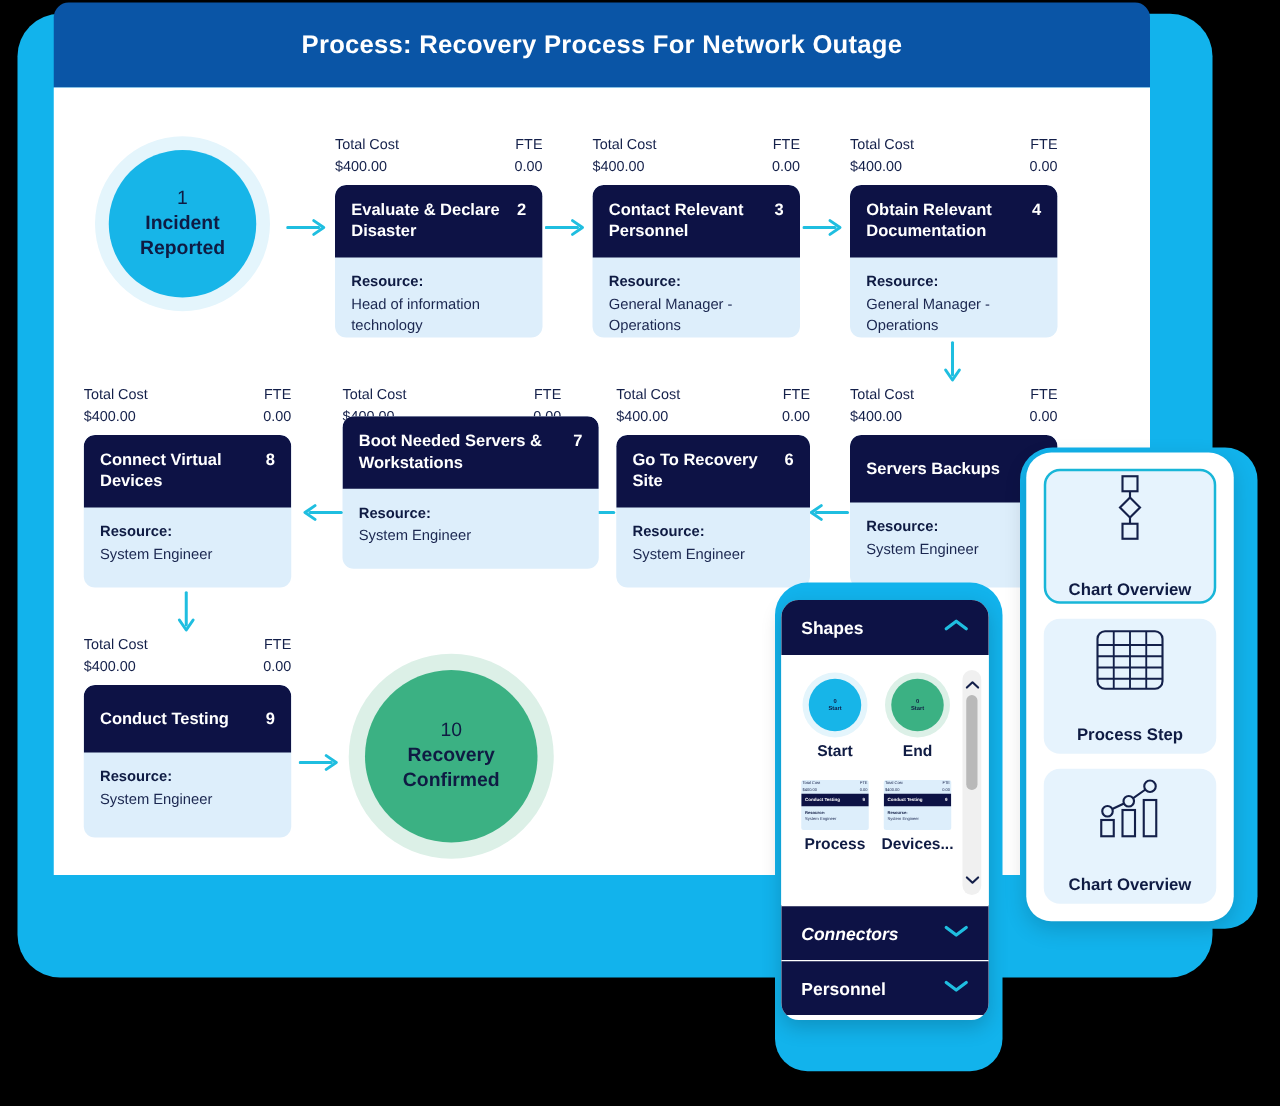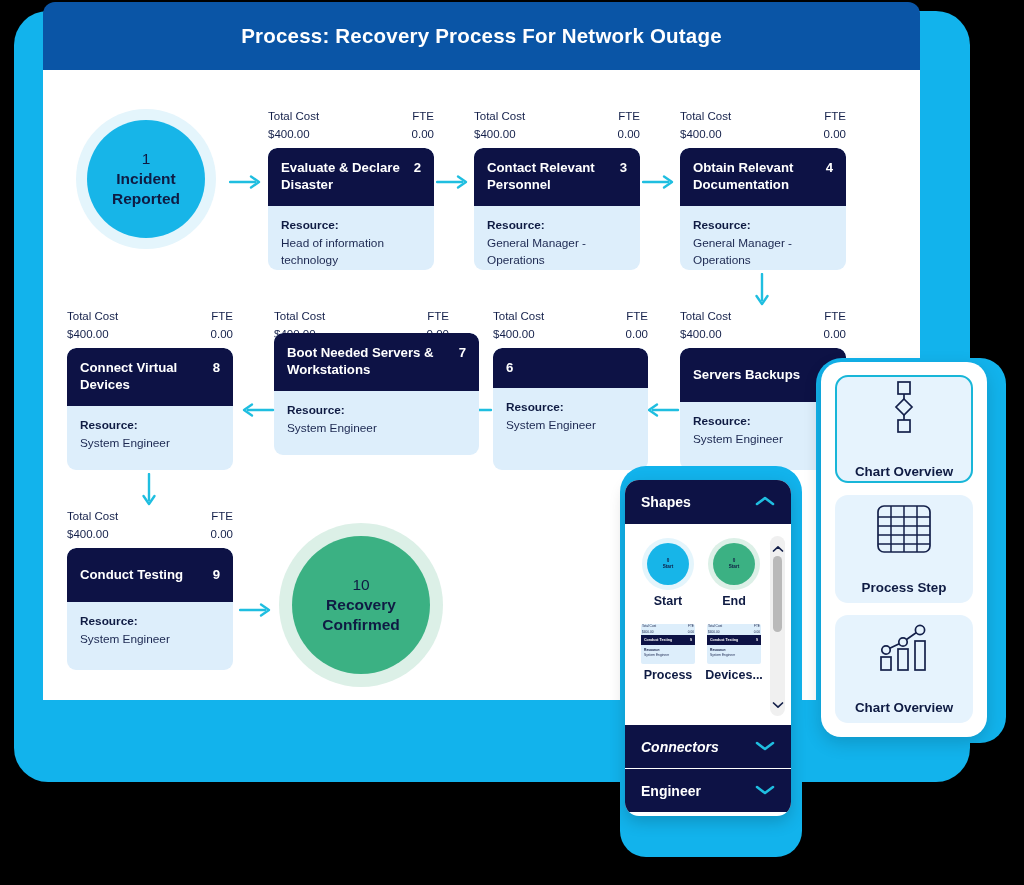"Go To Recovery Site" span.card-title { html: none -> <span>Go To Recovery Site</span> }
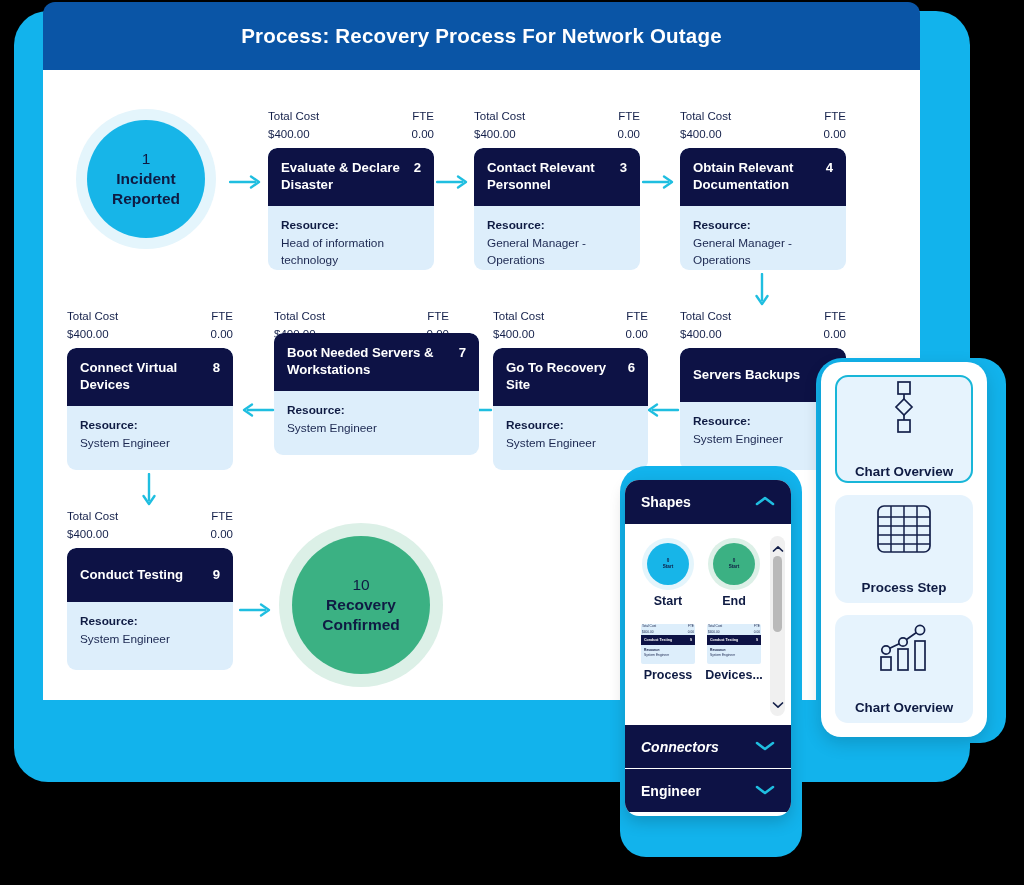"Engineer" span.acc-title { text: Engineer -> Personnel }
